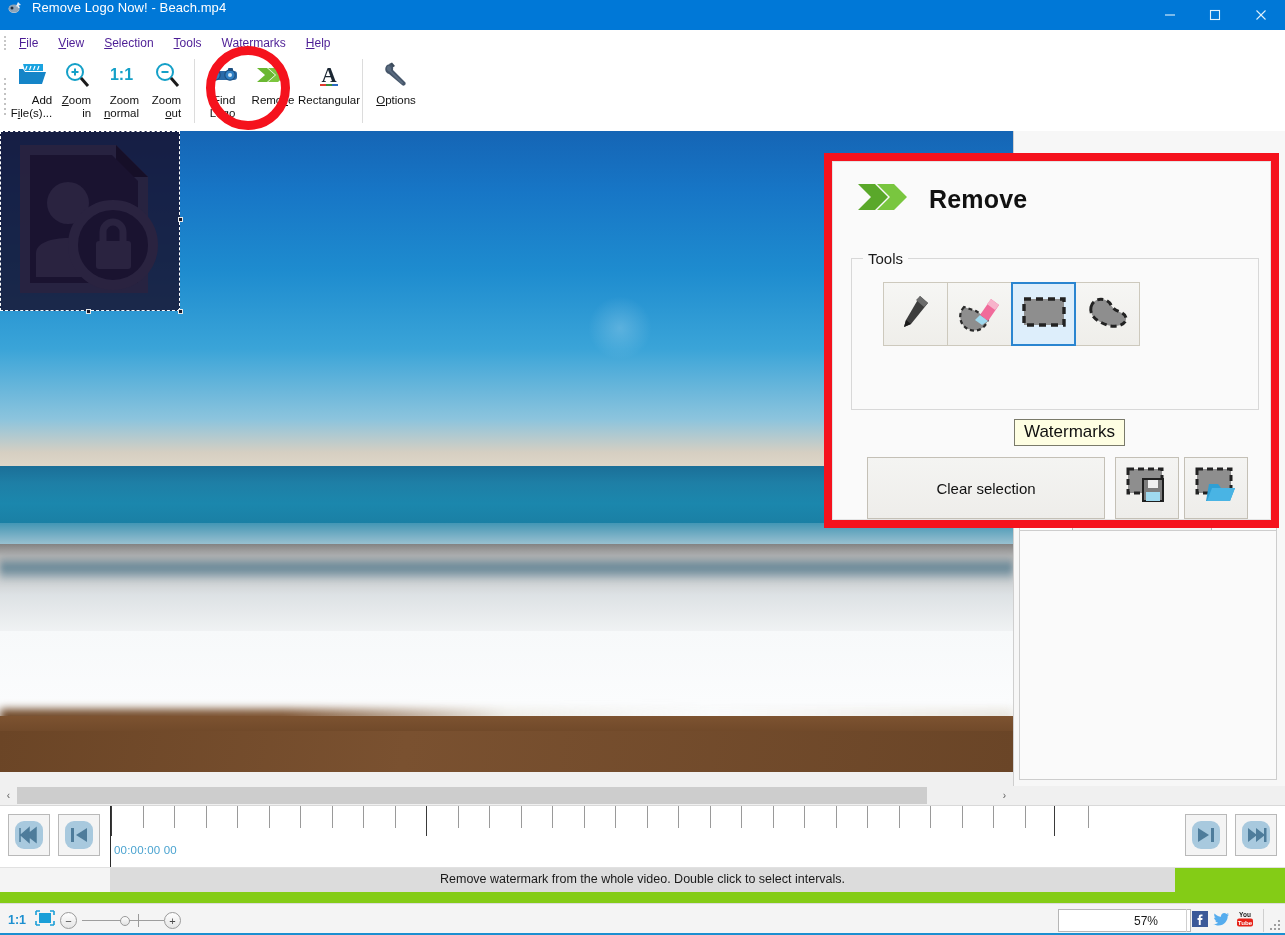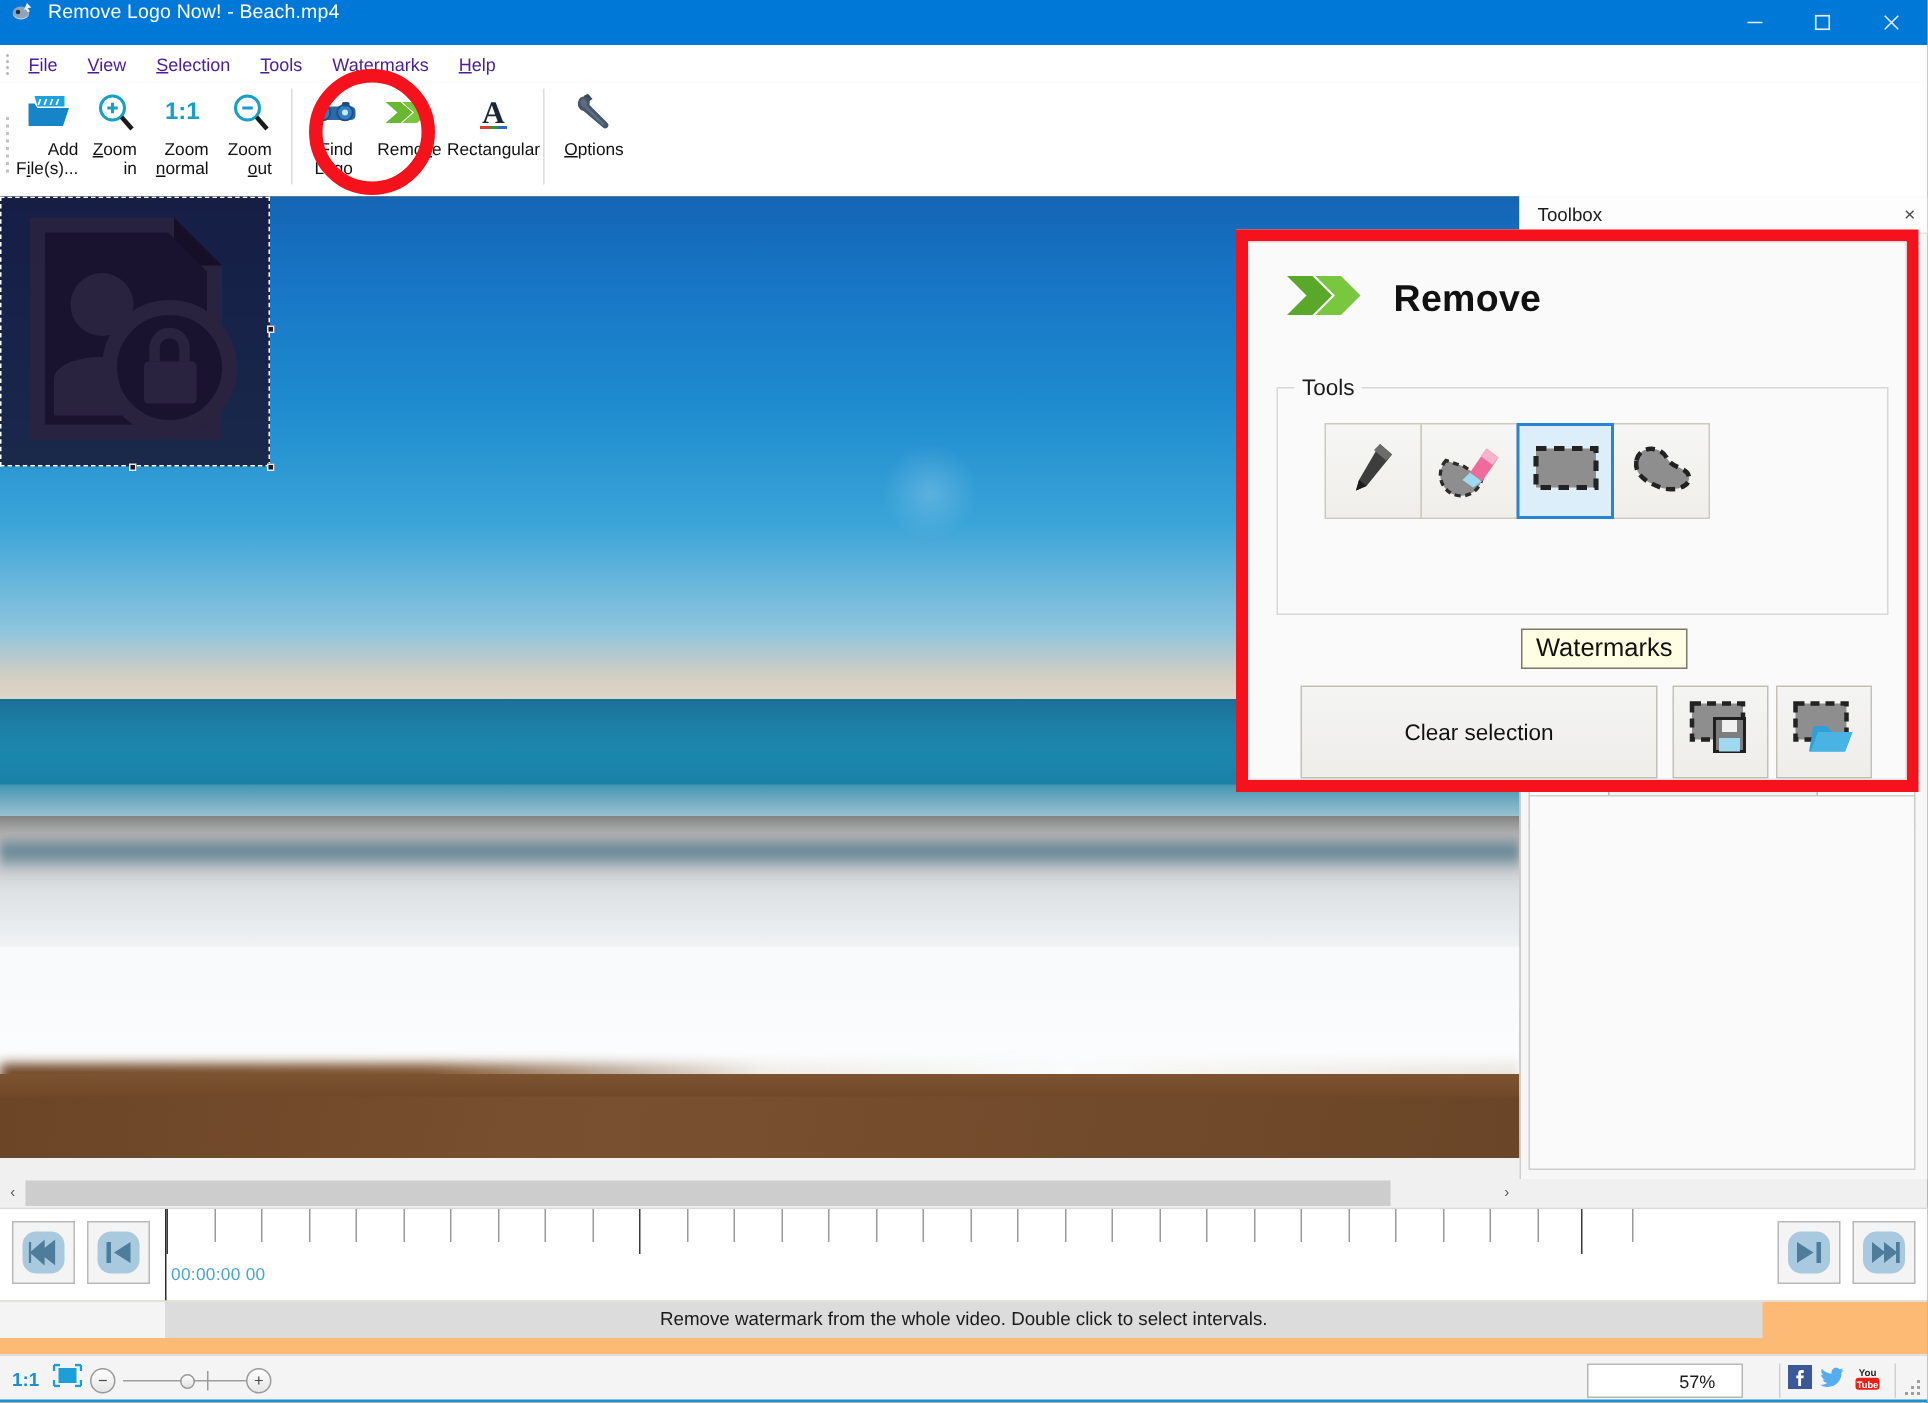"Toolbox" div.tbx-header { html: <div> <span>Toolbox</span> <span>×</span> </div> -> none }
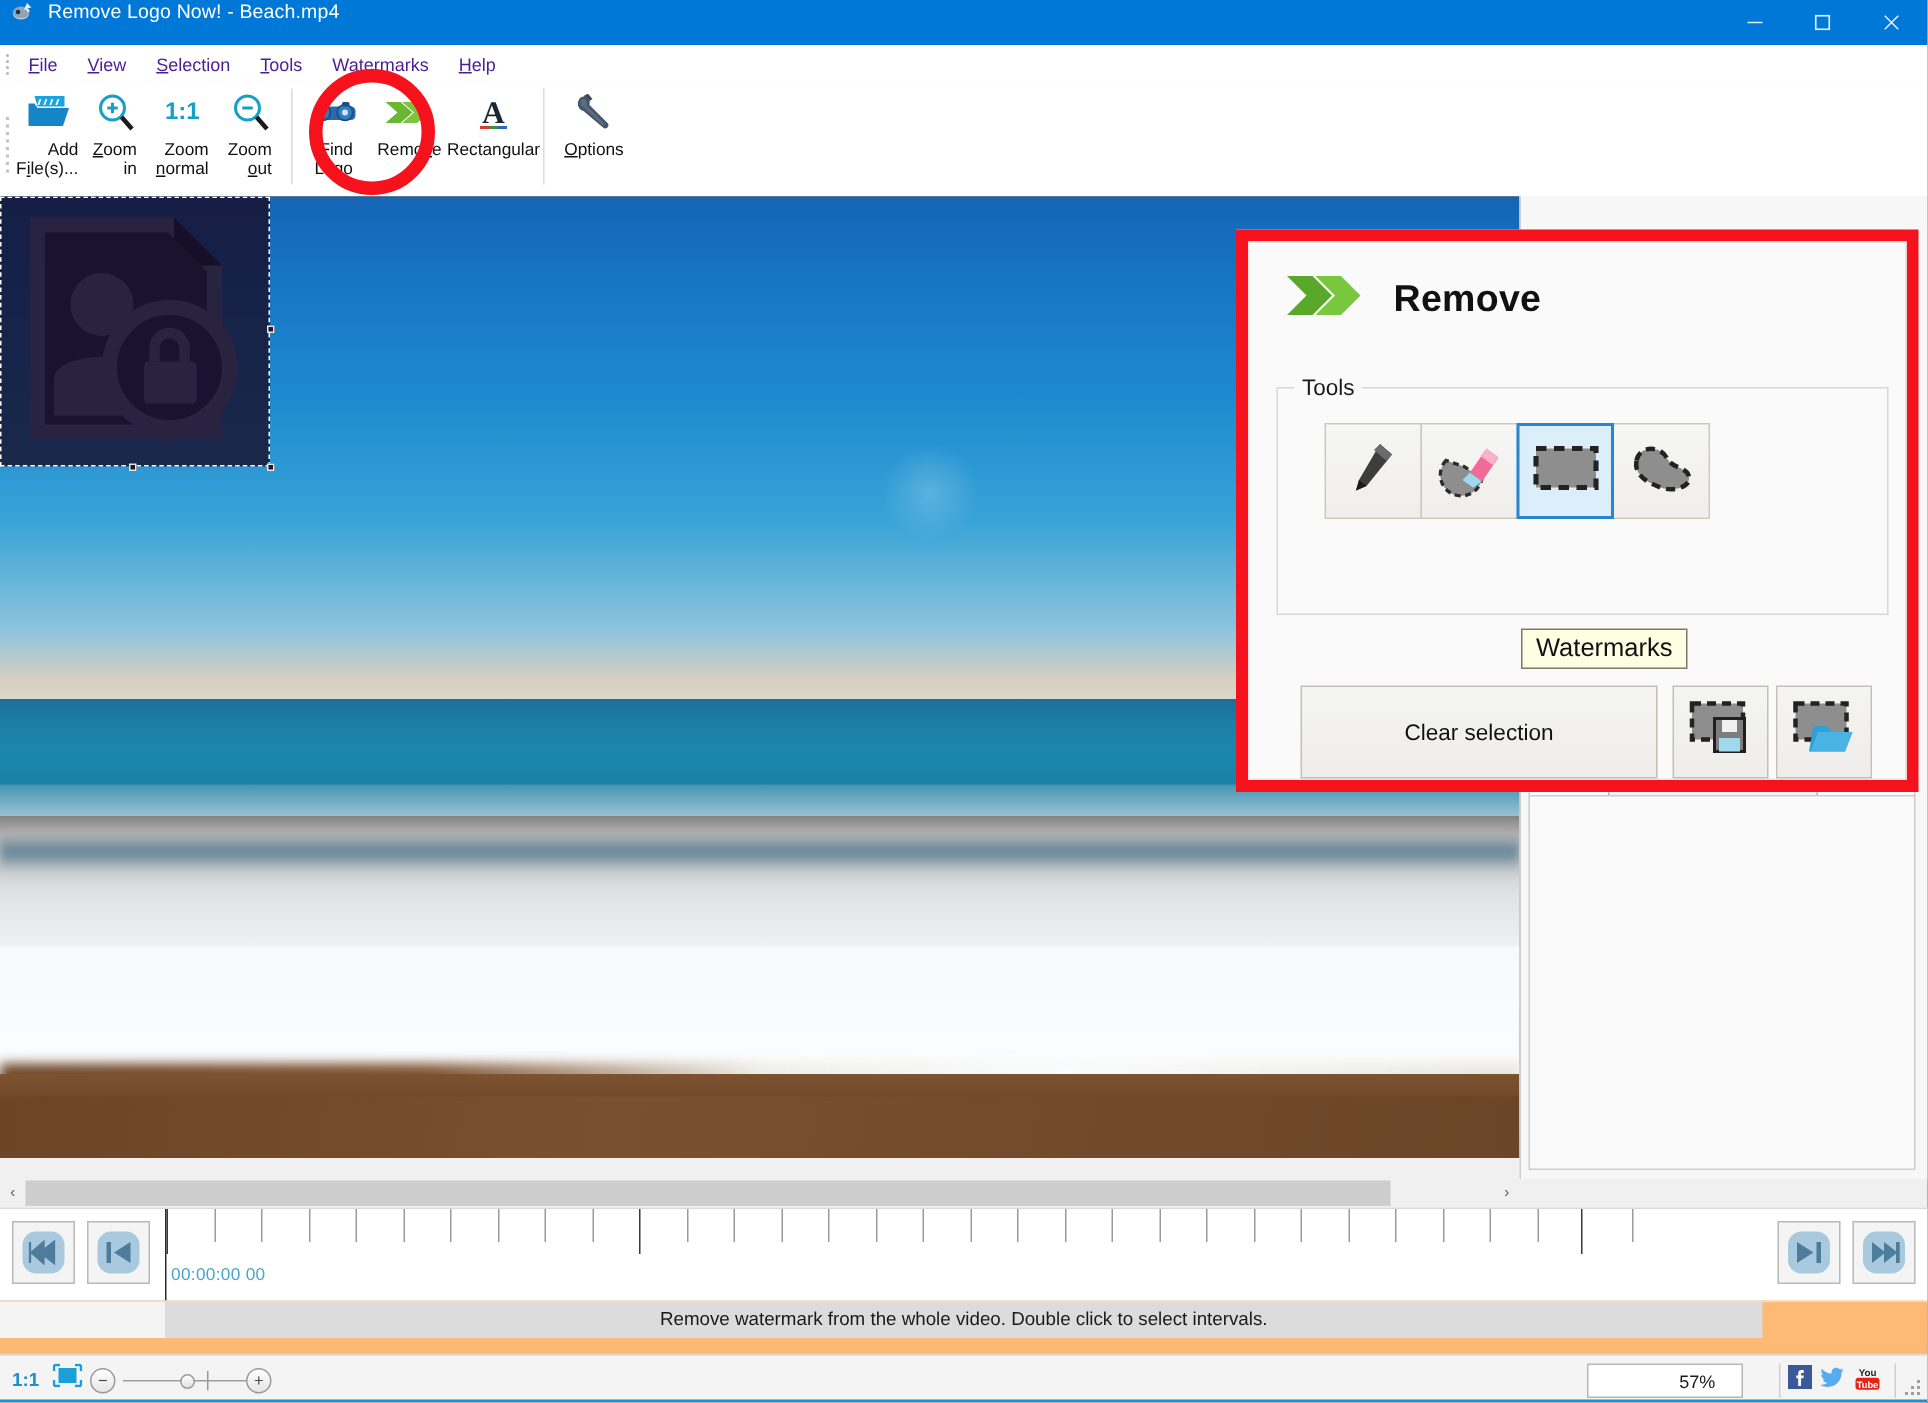"Remove watermark from the whole" .statusstrip { background: #fdba74 -> #84cc16 }
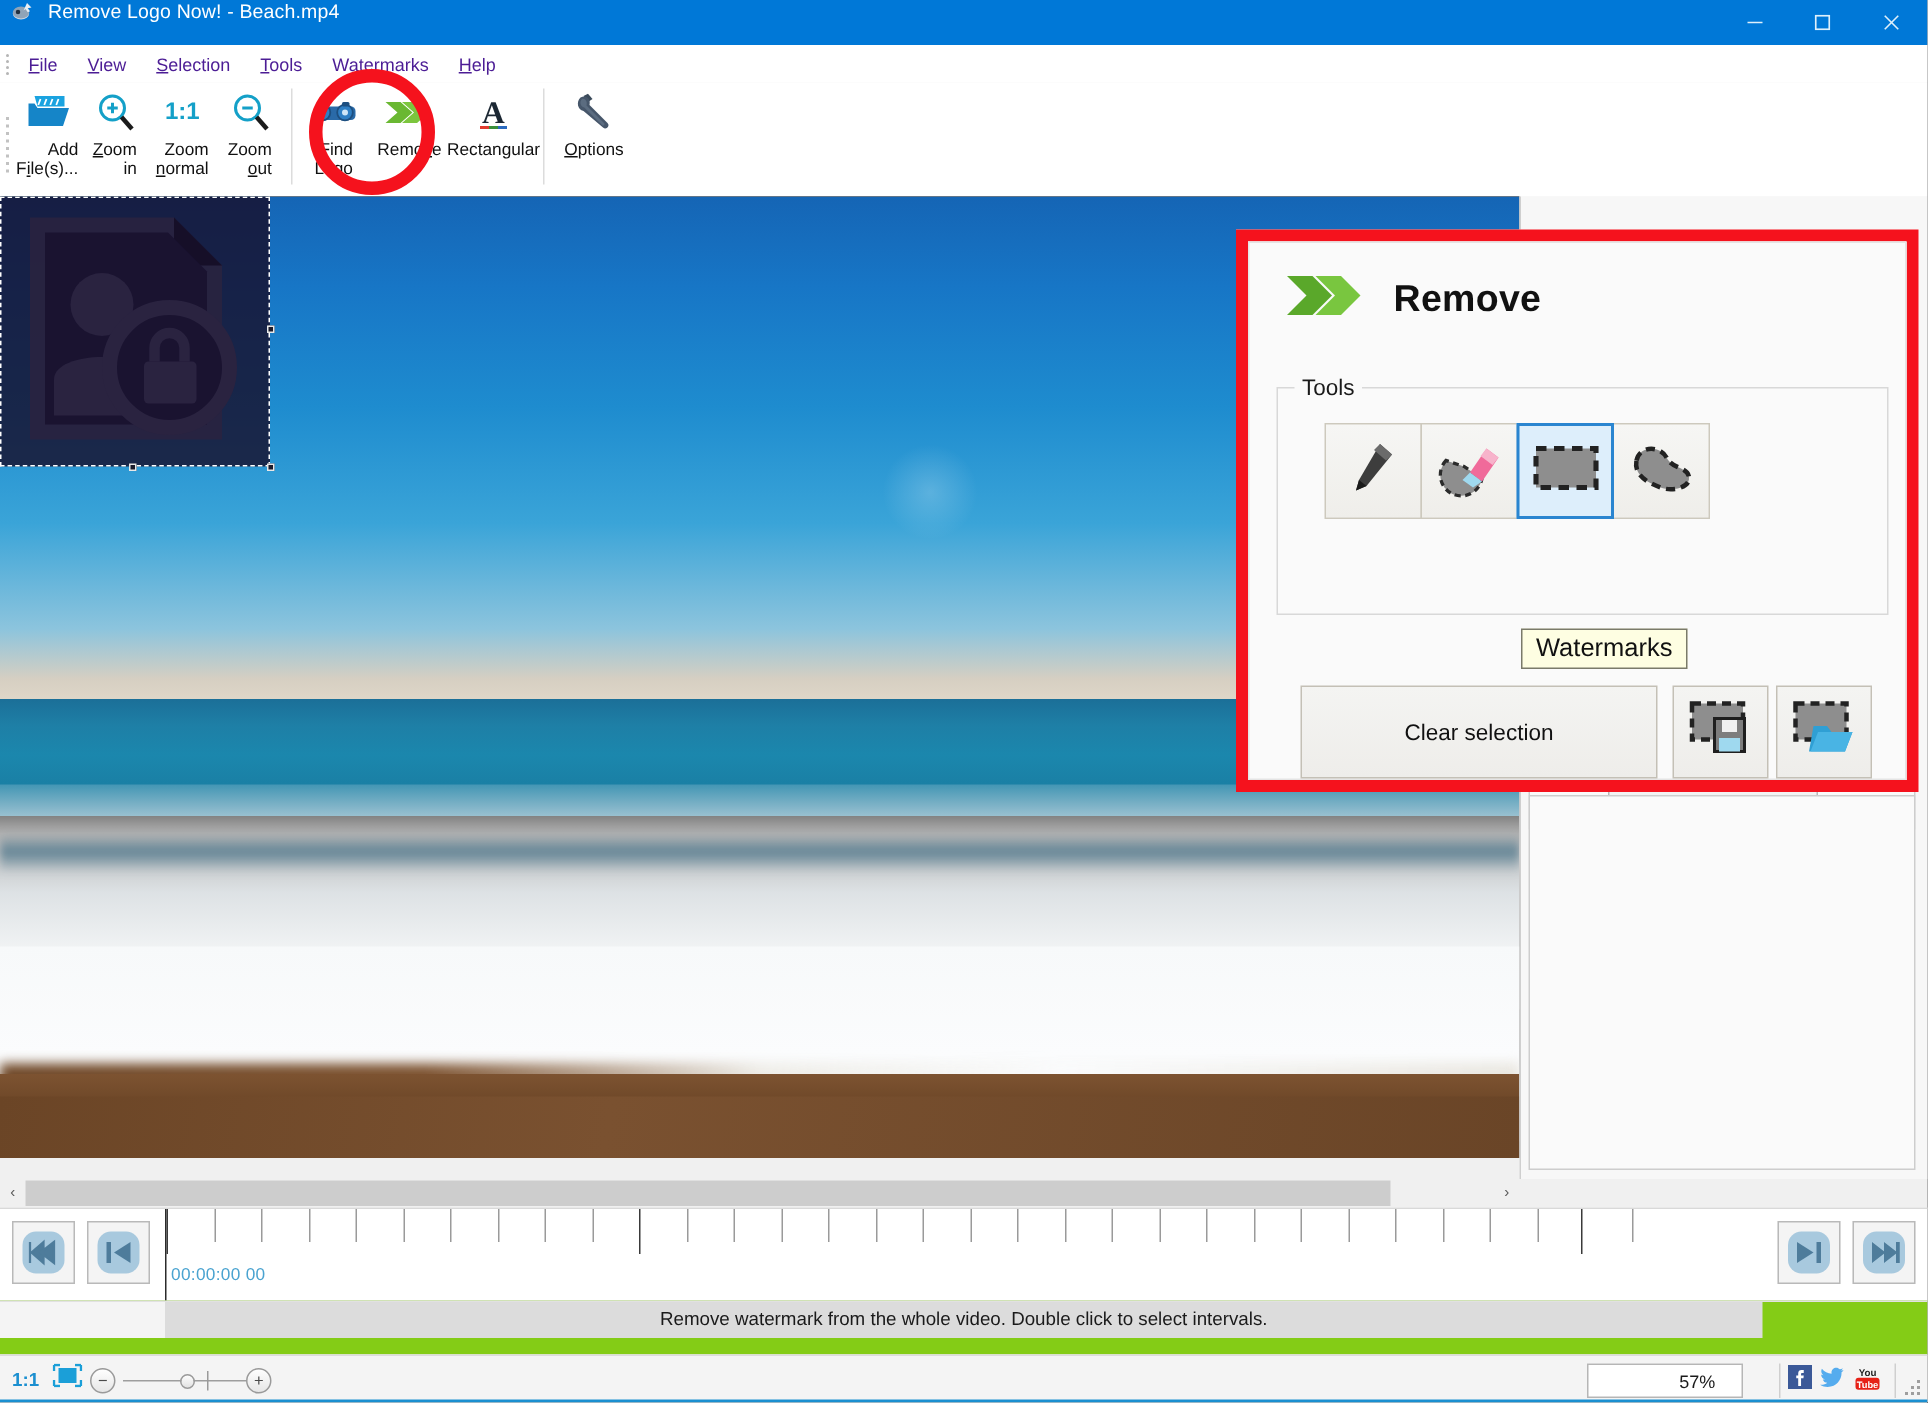"57%" .zoombox { width: 104px -> 133px }
